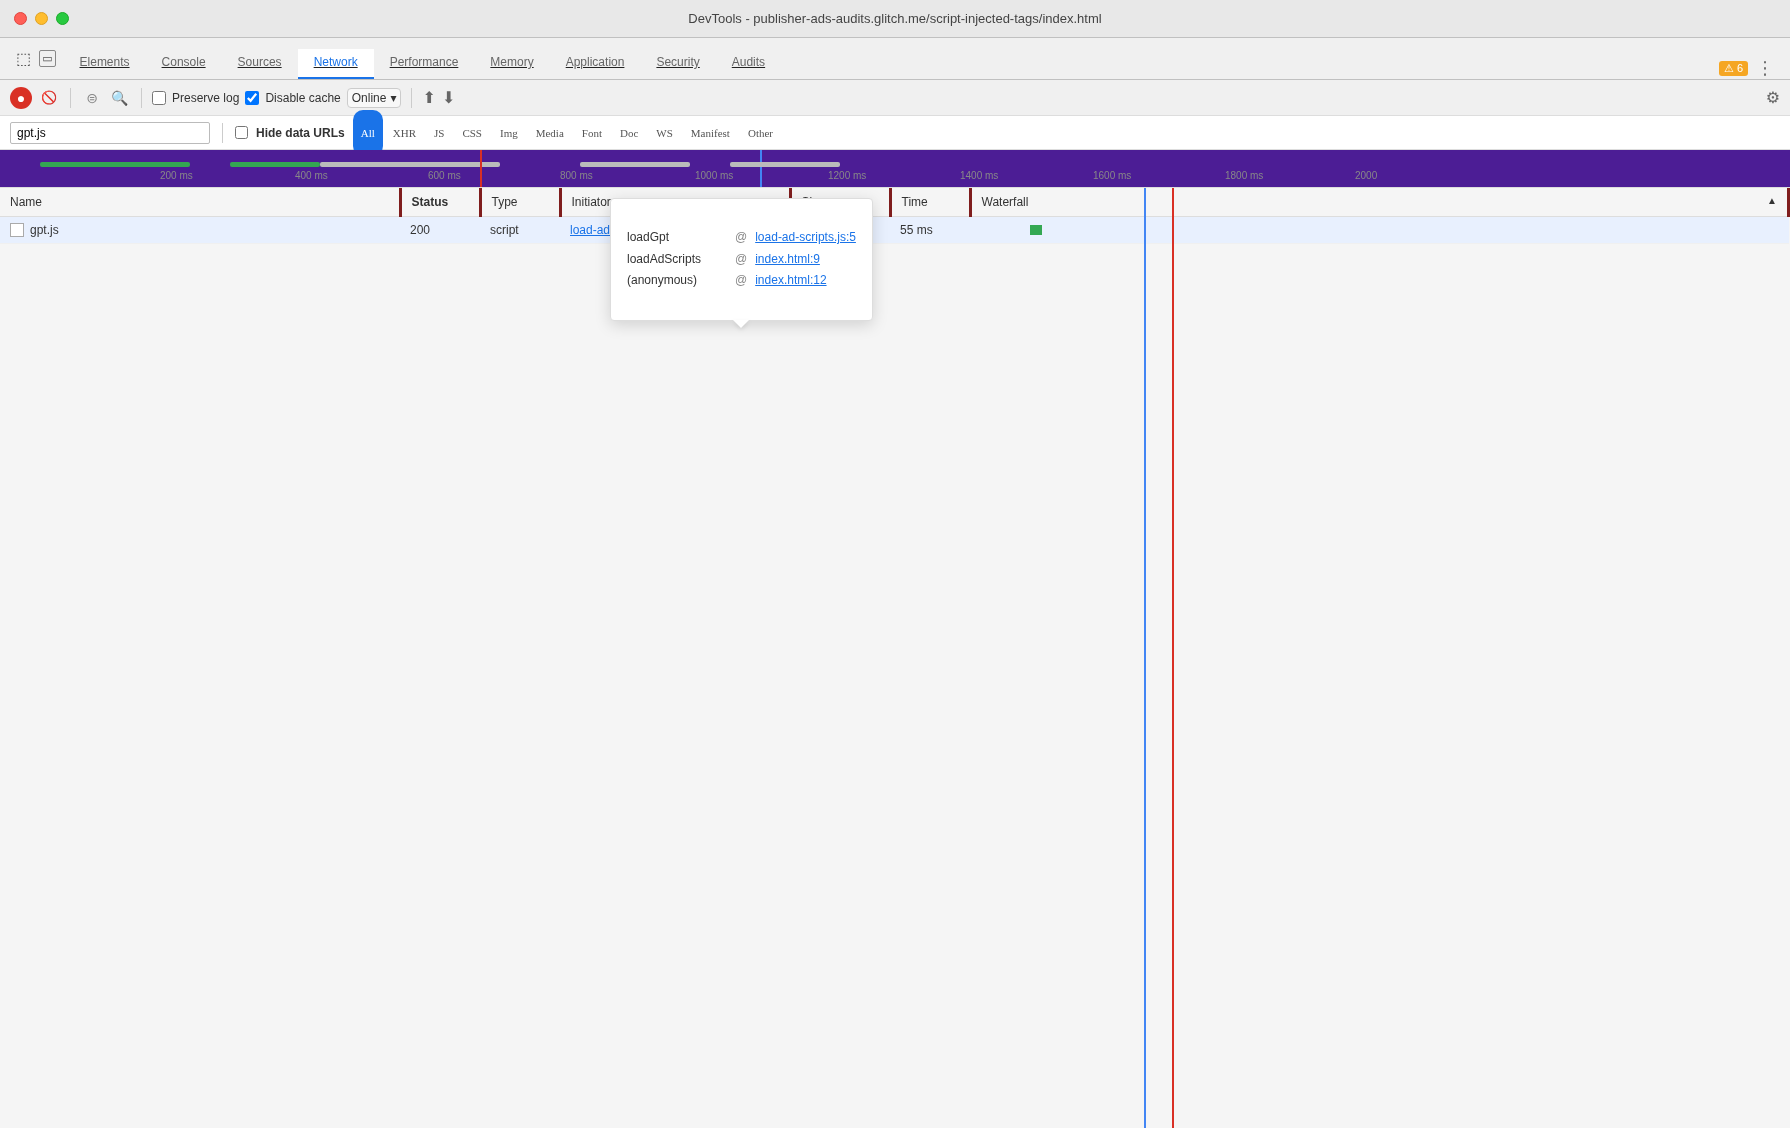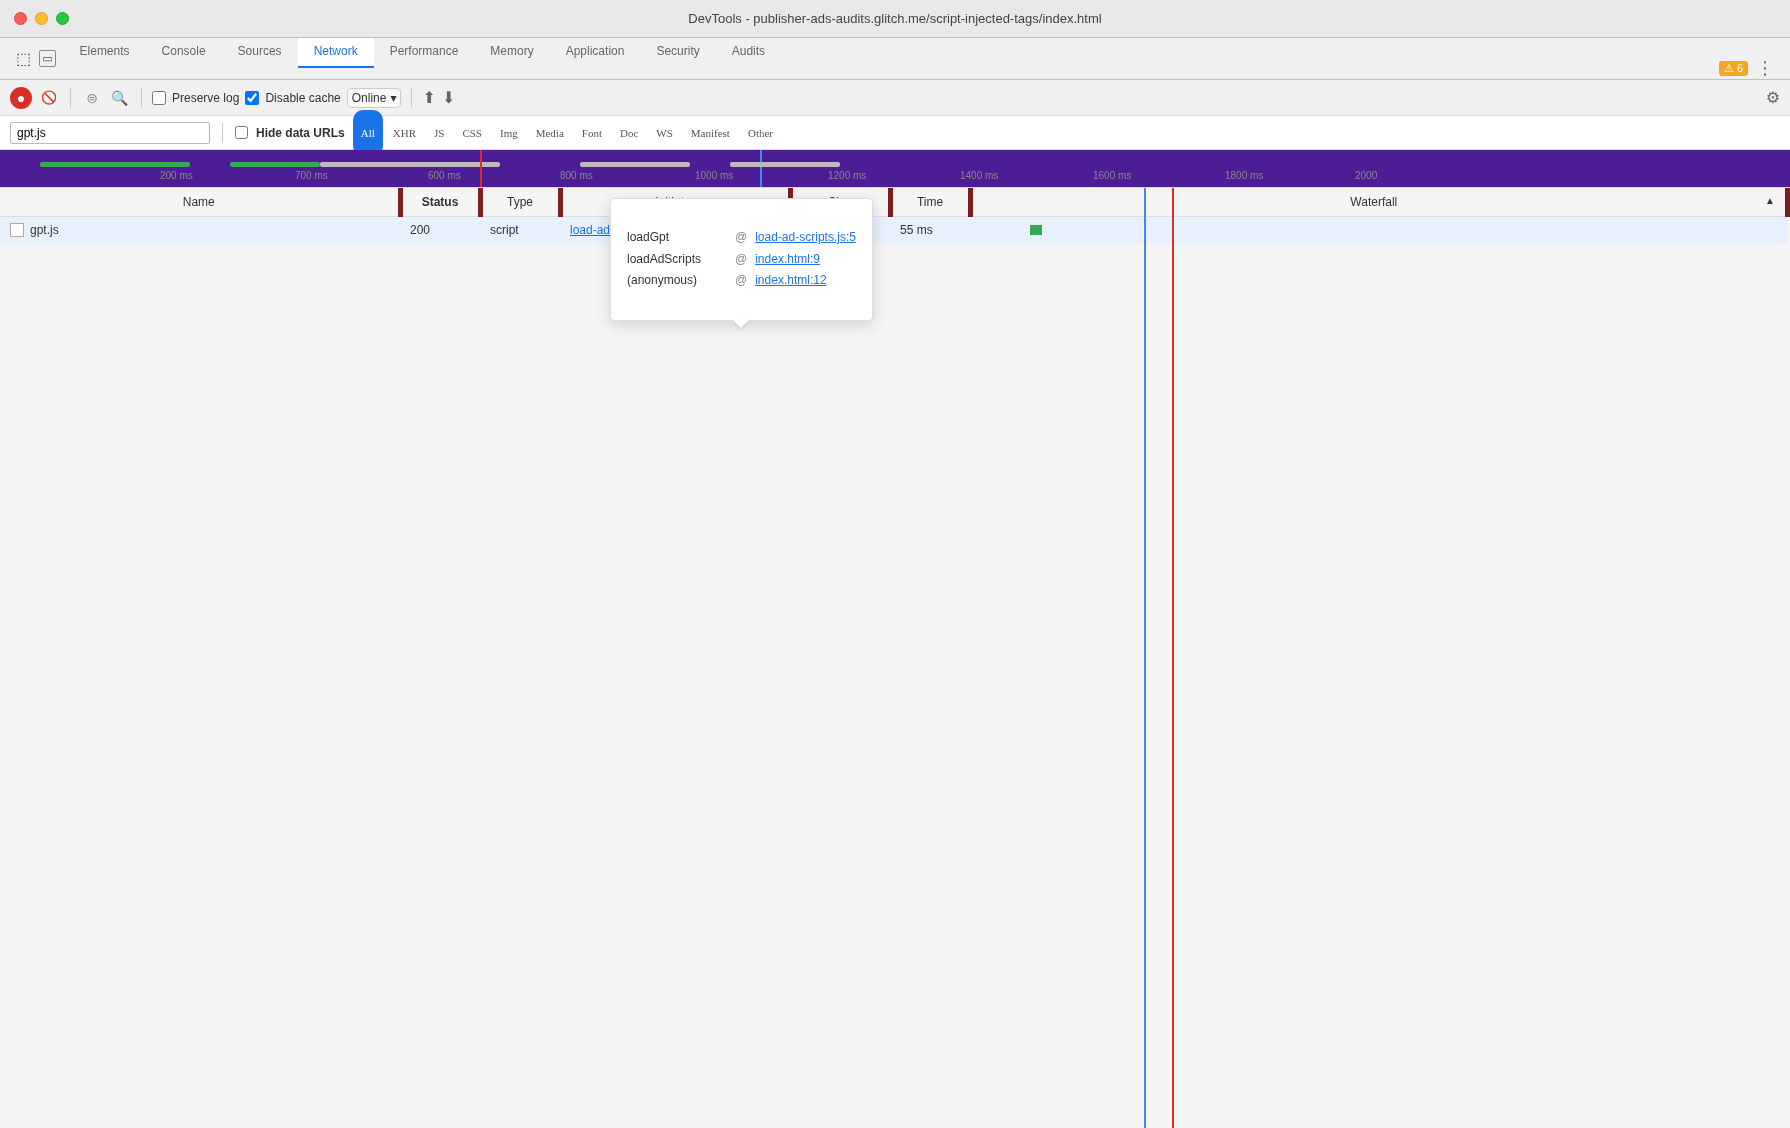"Elements" .tabs-container { align-items: flex-start -> flex-end; text-decoration: none -> underline }
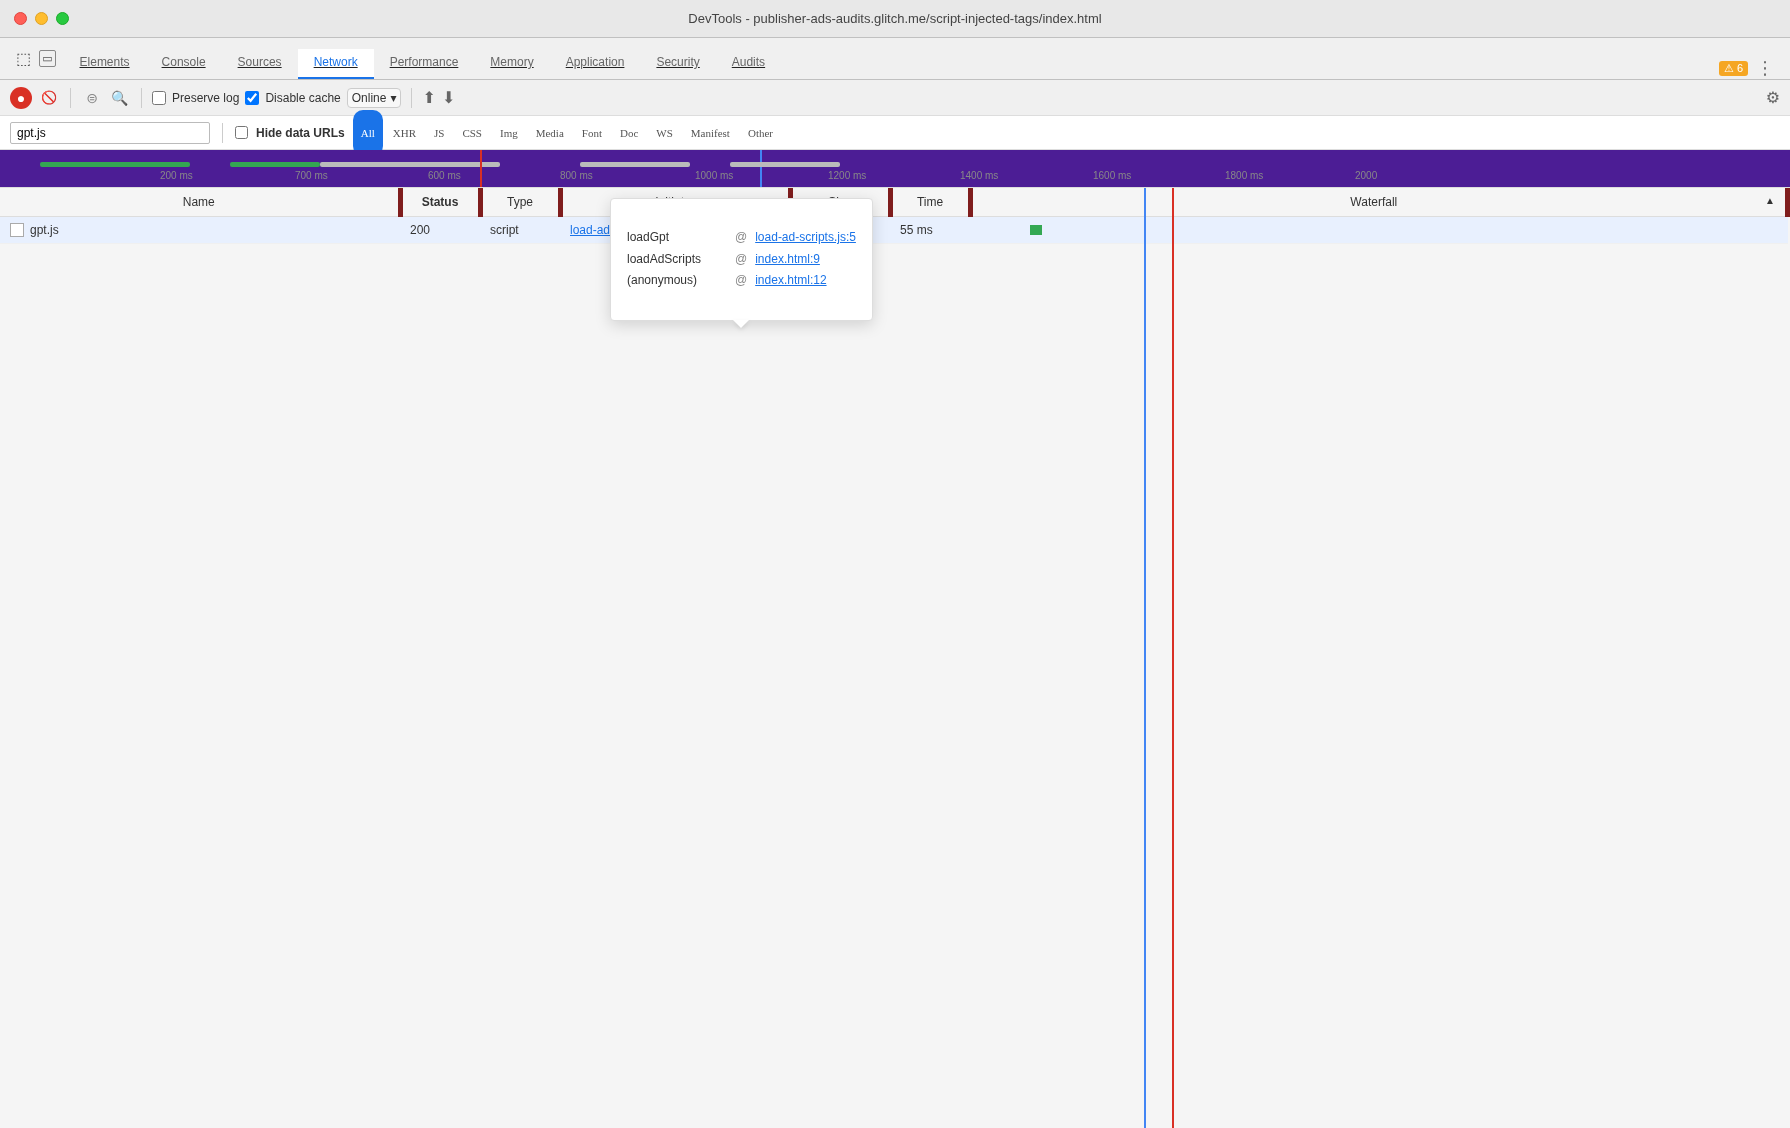"700 ms" span.tick-label { text: 700 -> 400 }
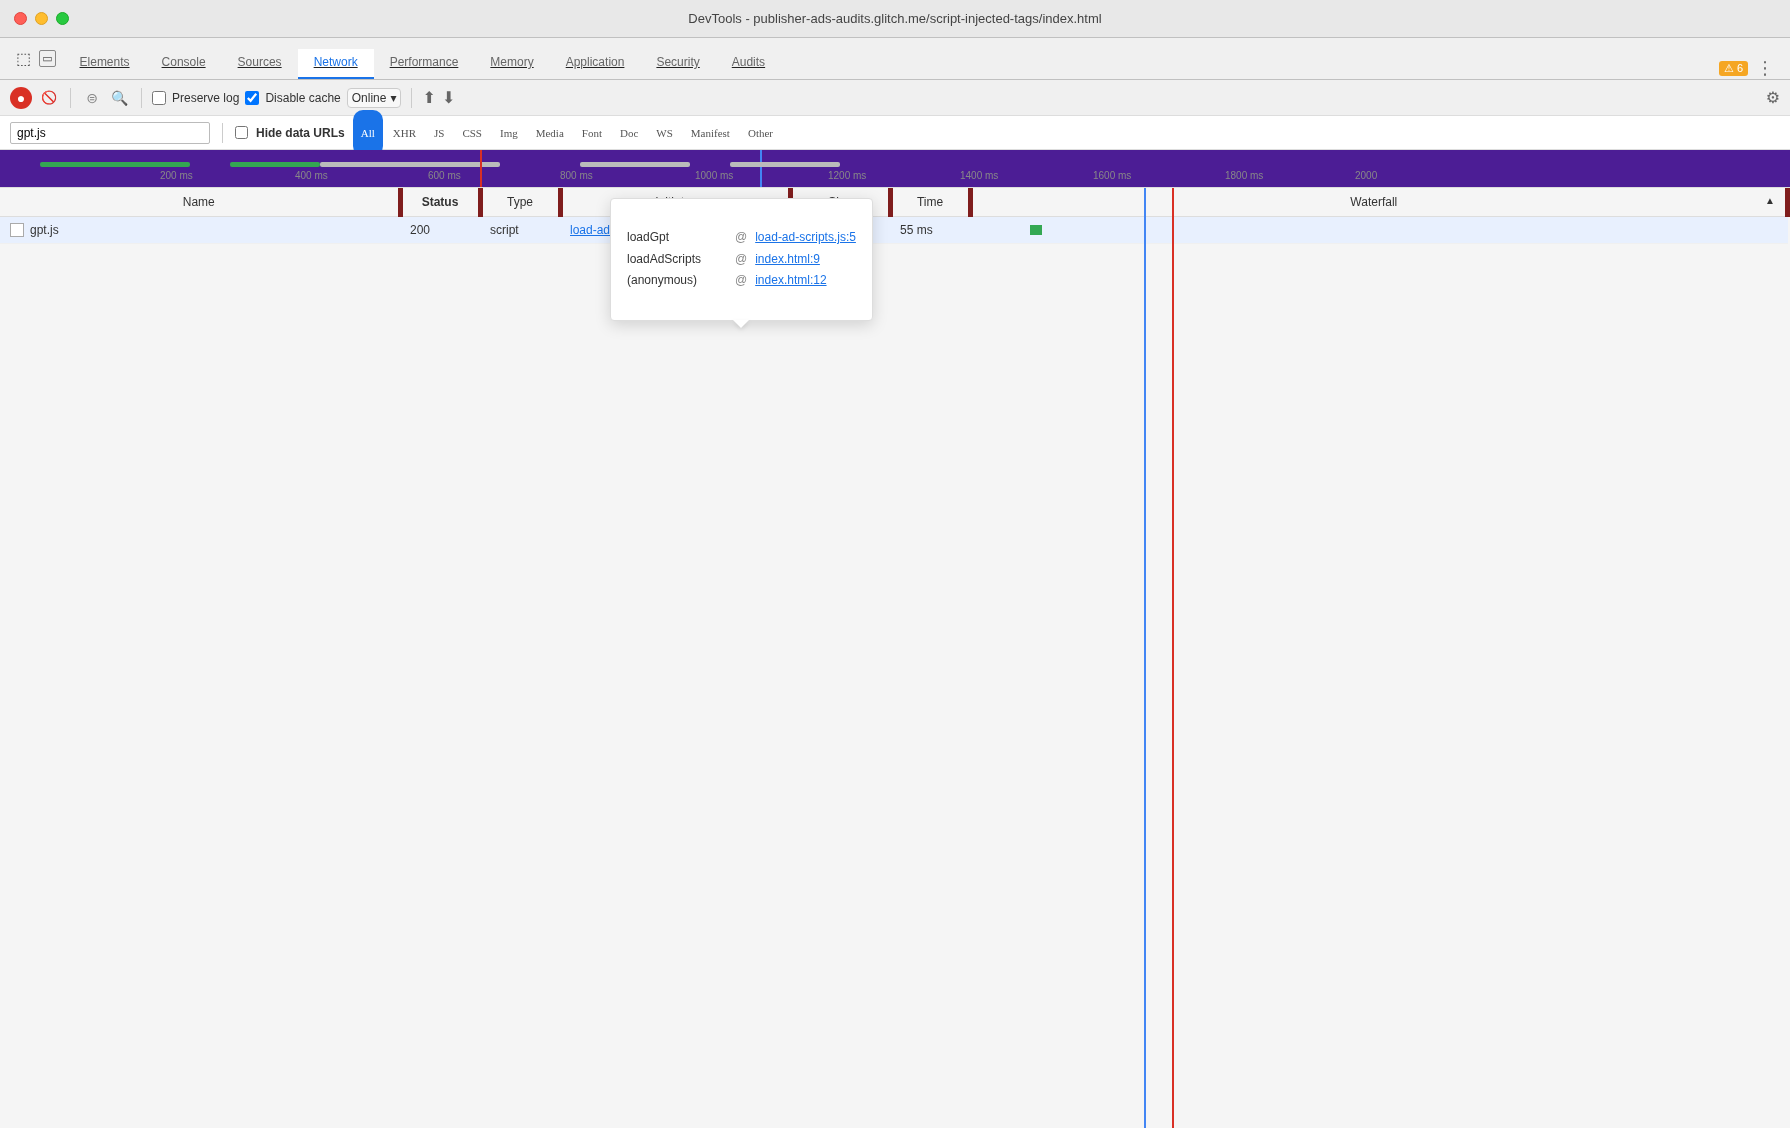"Name" .network-table th { border-right: 5px solid #7f1d1d -> 3px solid #7f1d1d; text-align: center -> left }
